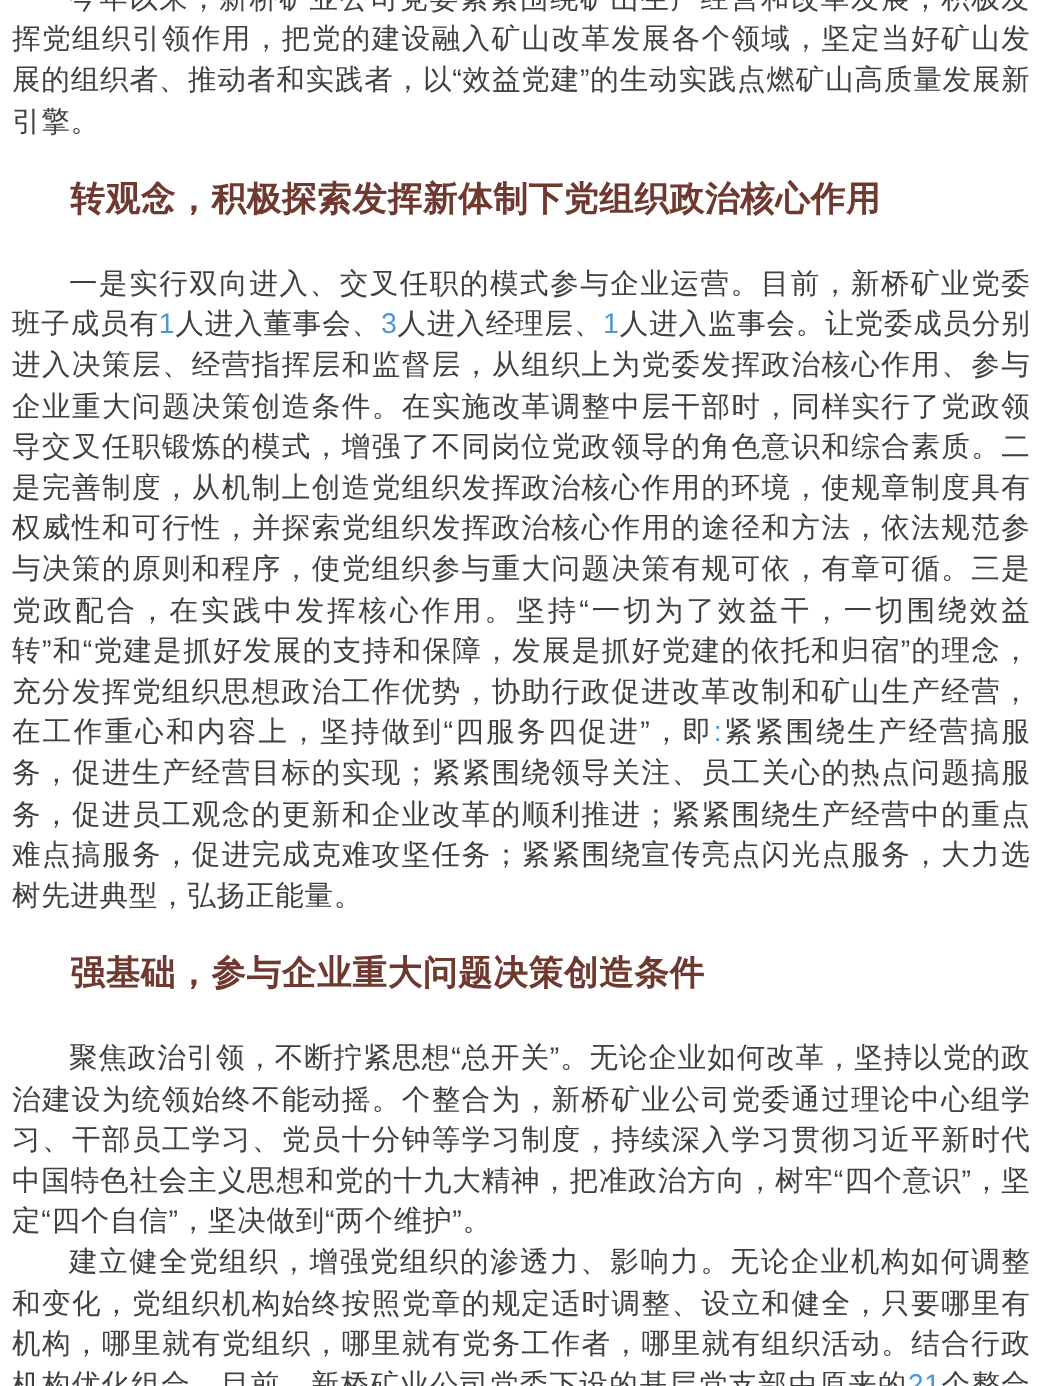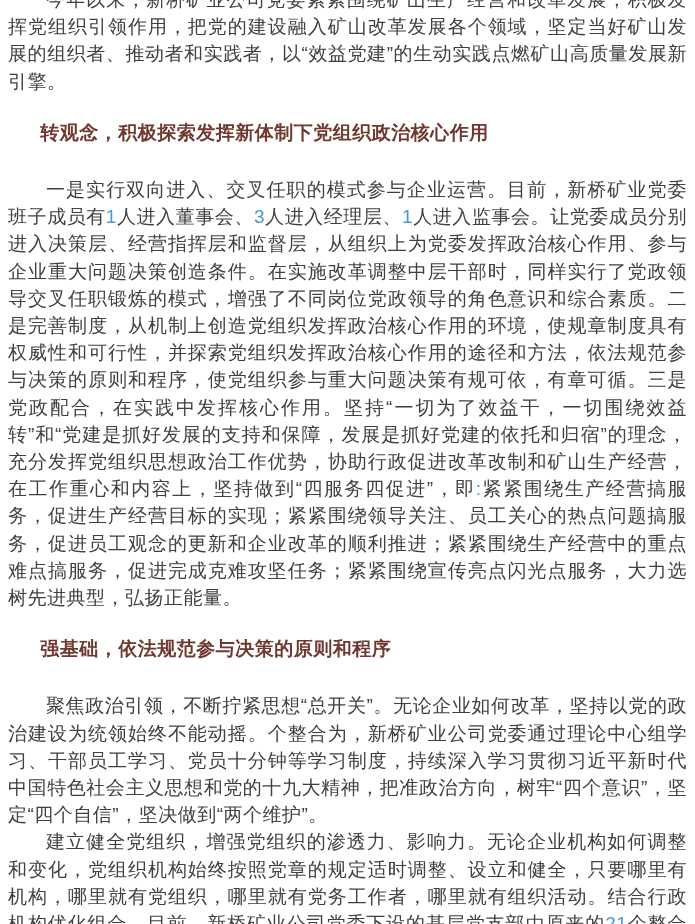"转观念，积极探索发挥新体制下党组织政治核心作用" .doc h2.section-heading { font-size: 19px -> 23px }
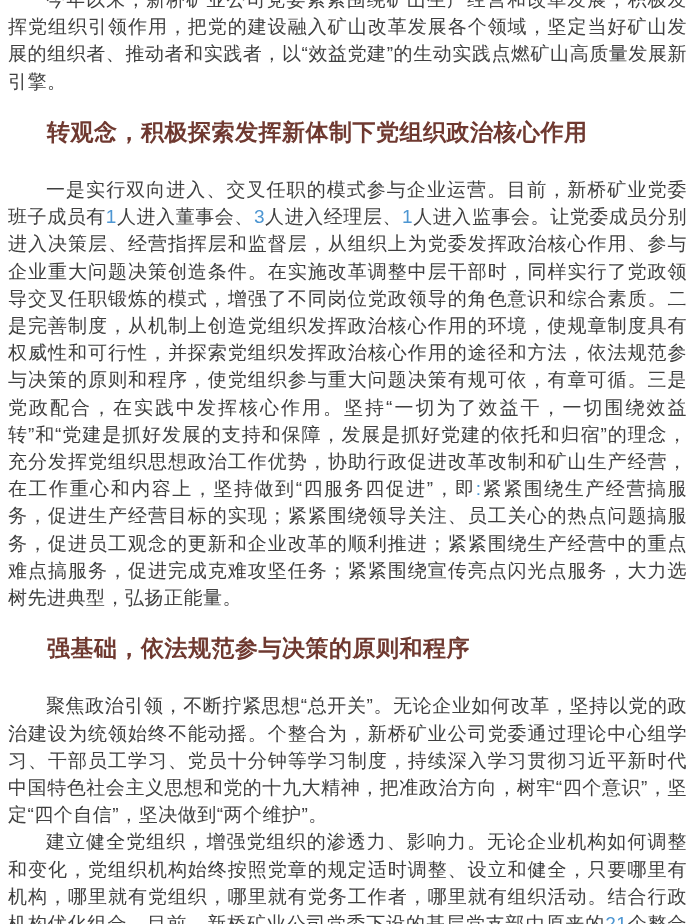"强基础，依法规范参与决策的原则和程序" span { text: 依法规范参与决策的原则和程序 -> 参与企业重大问题决策创造条件 }
